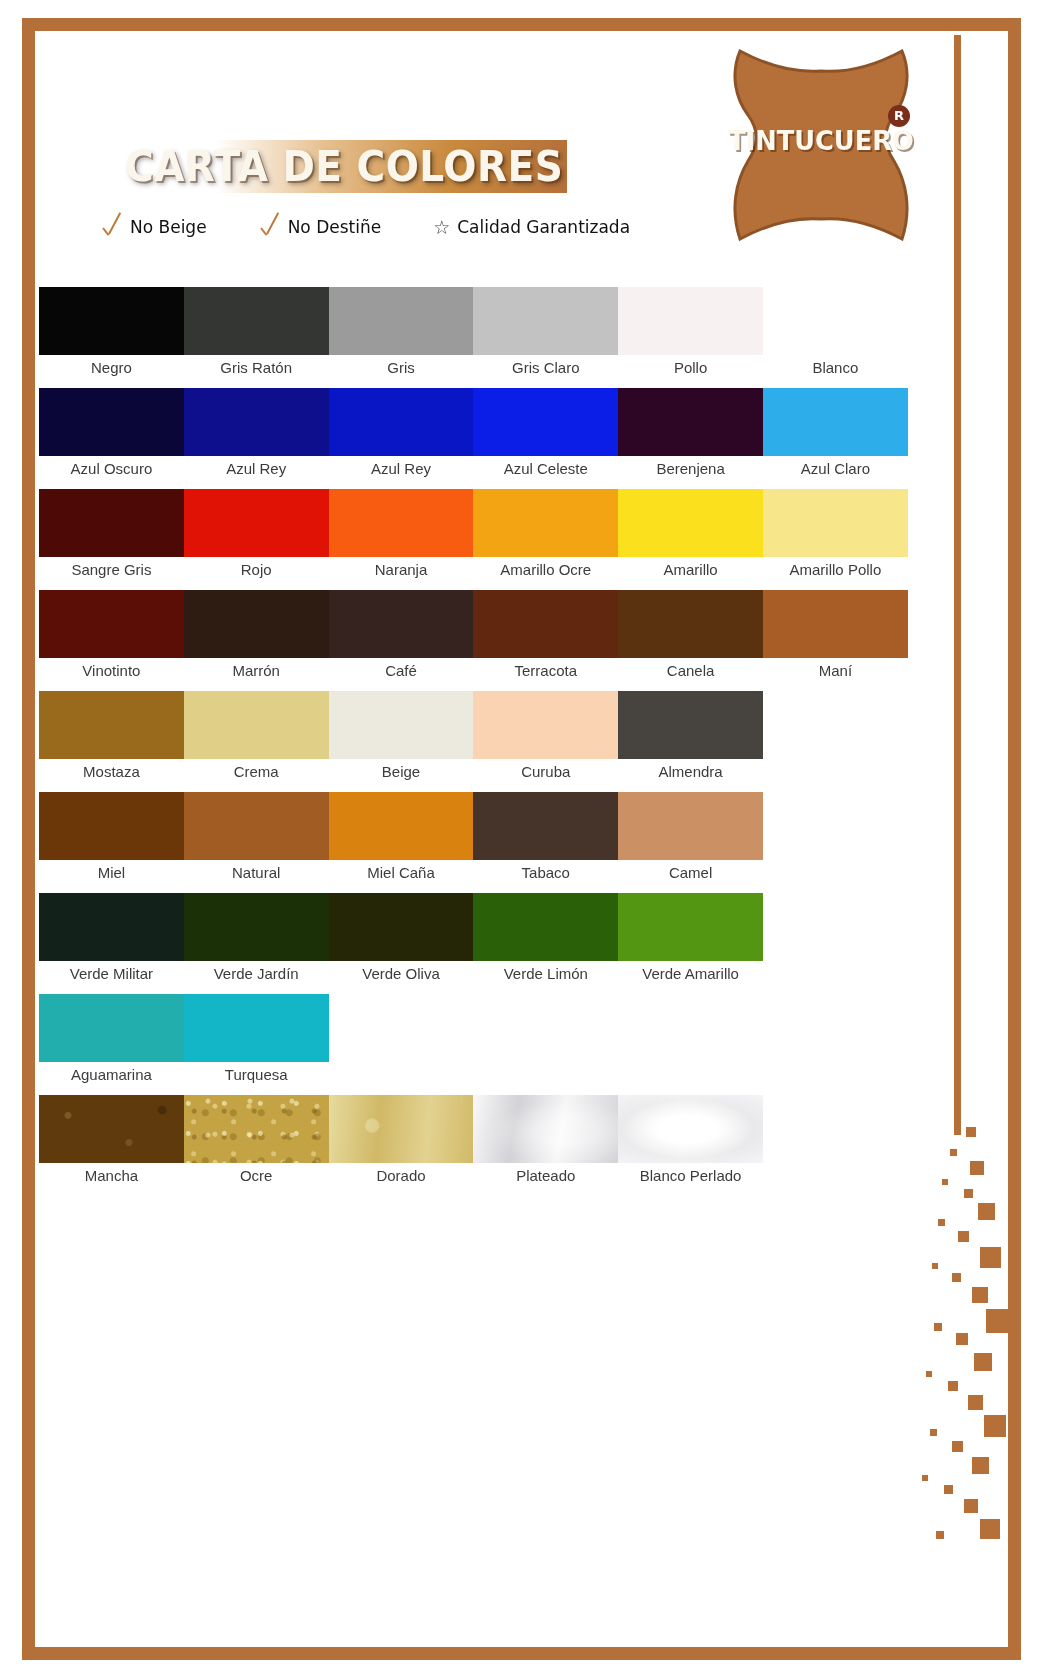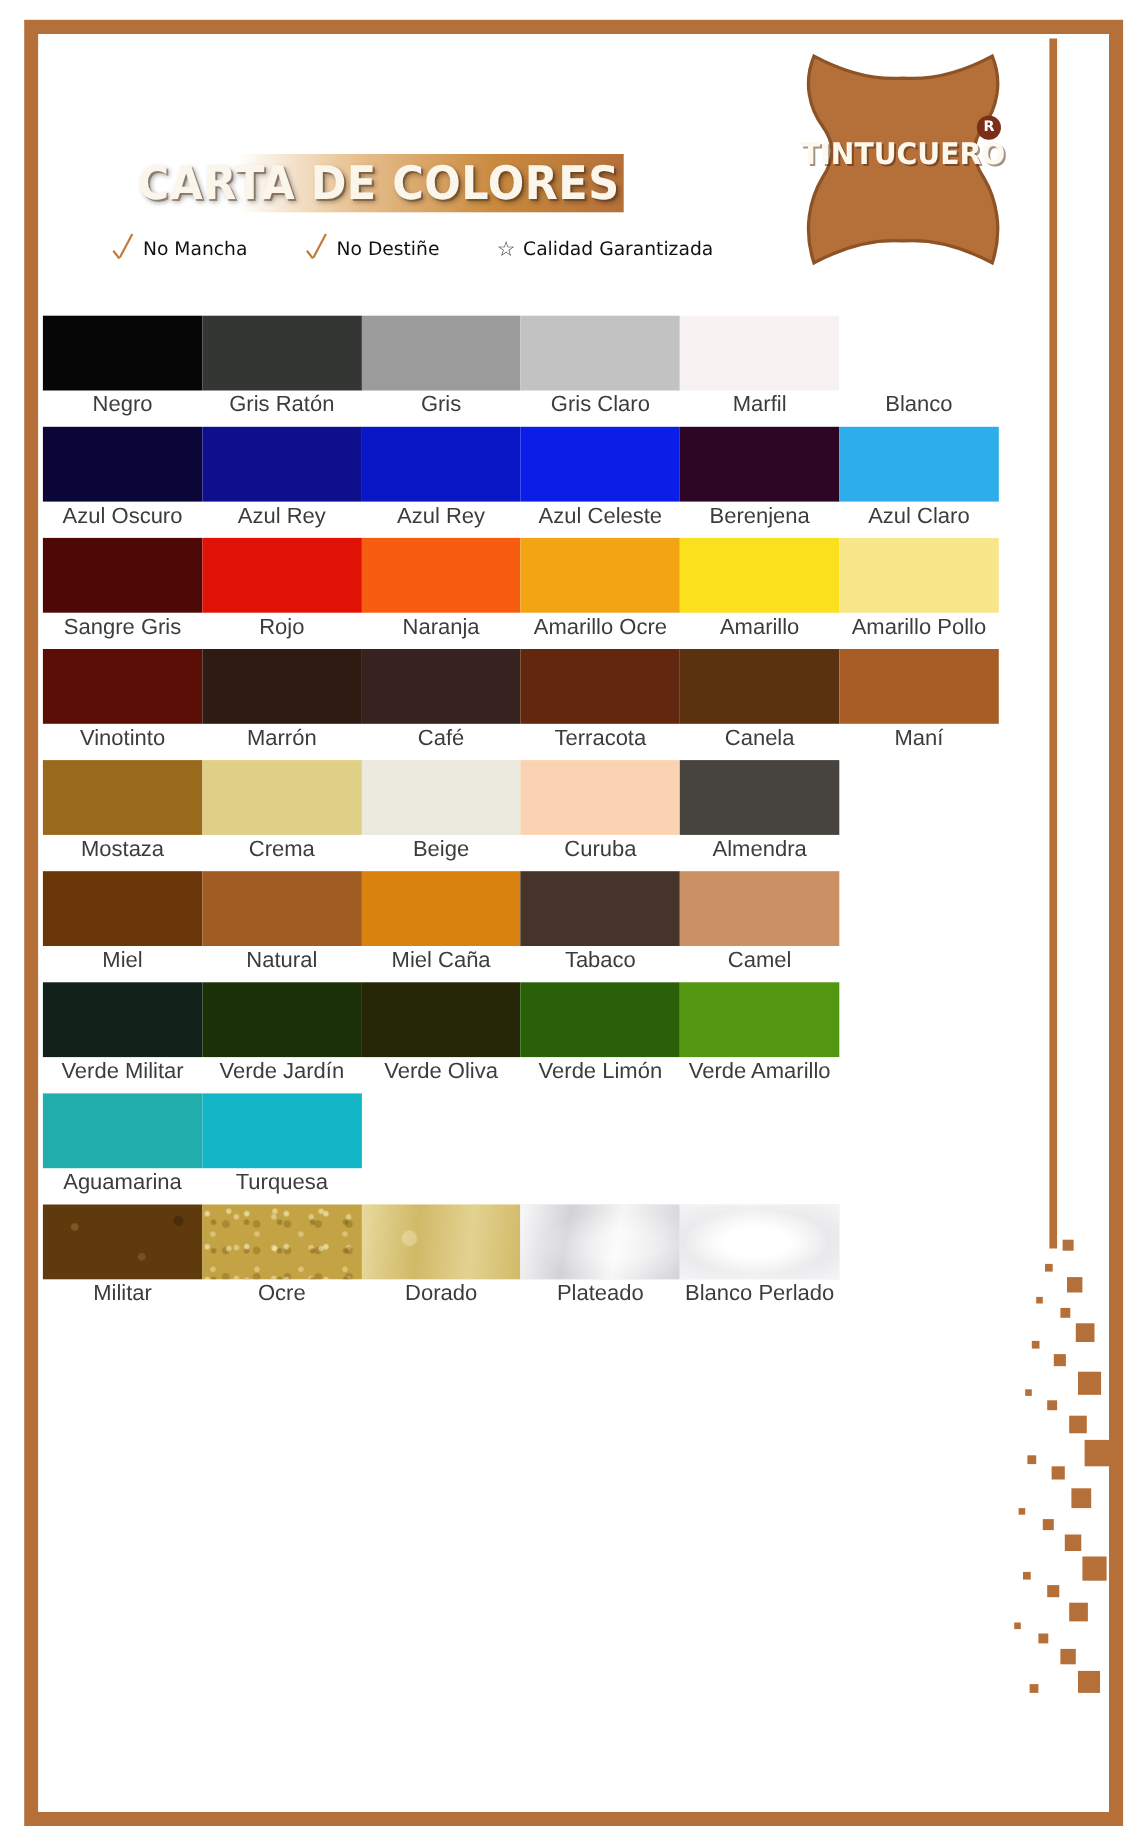"No Mancha" span { text: Mancha -> Beige }
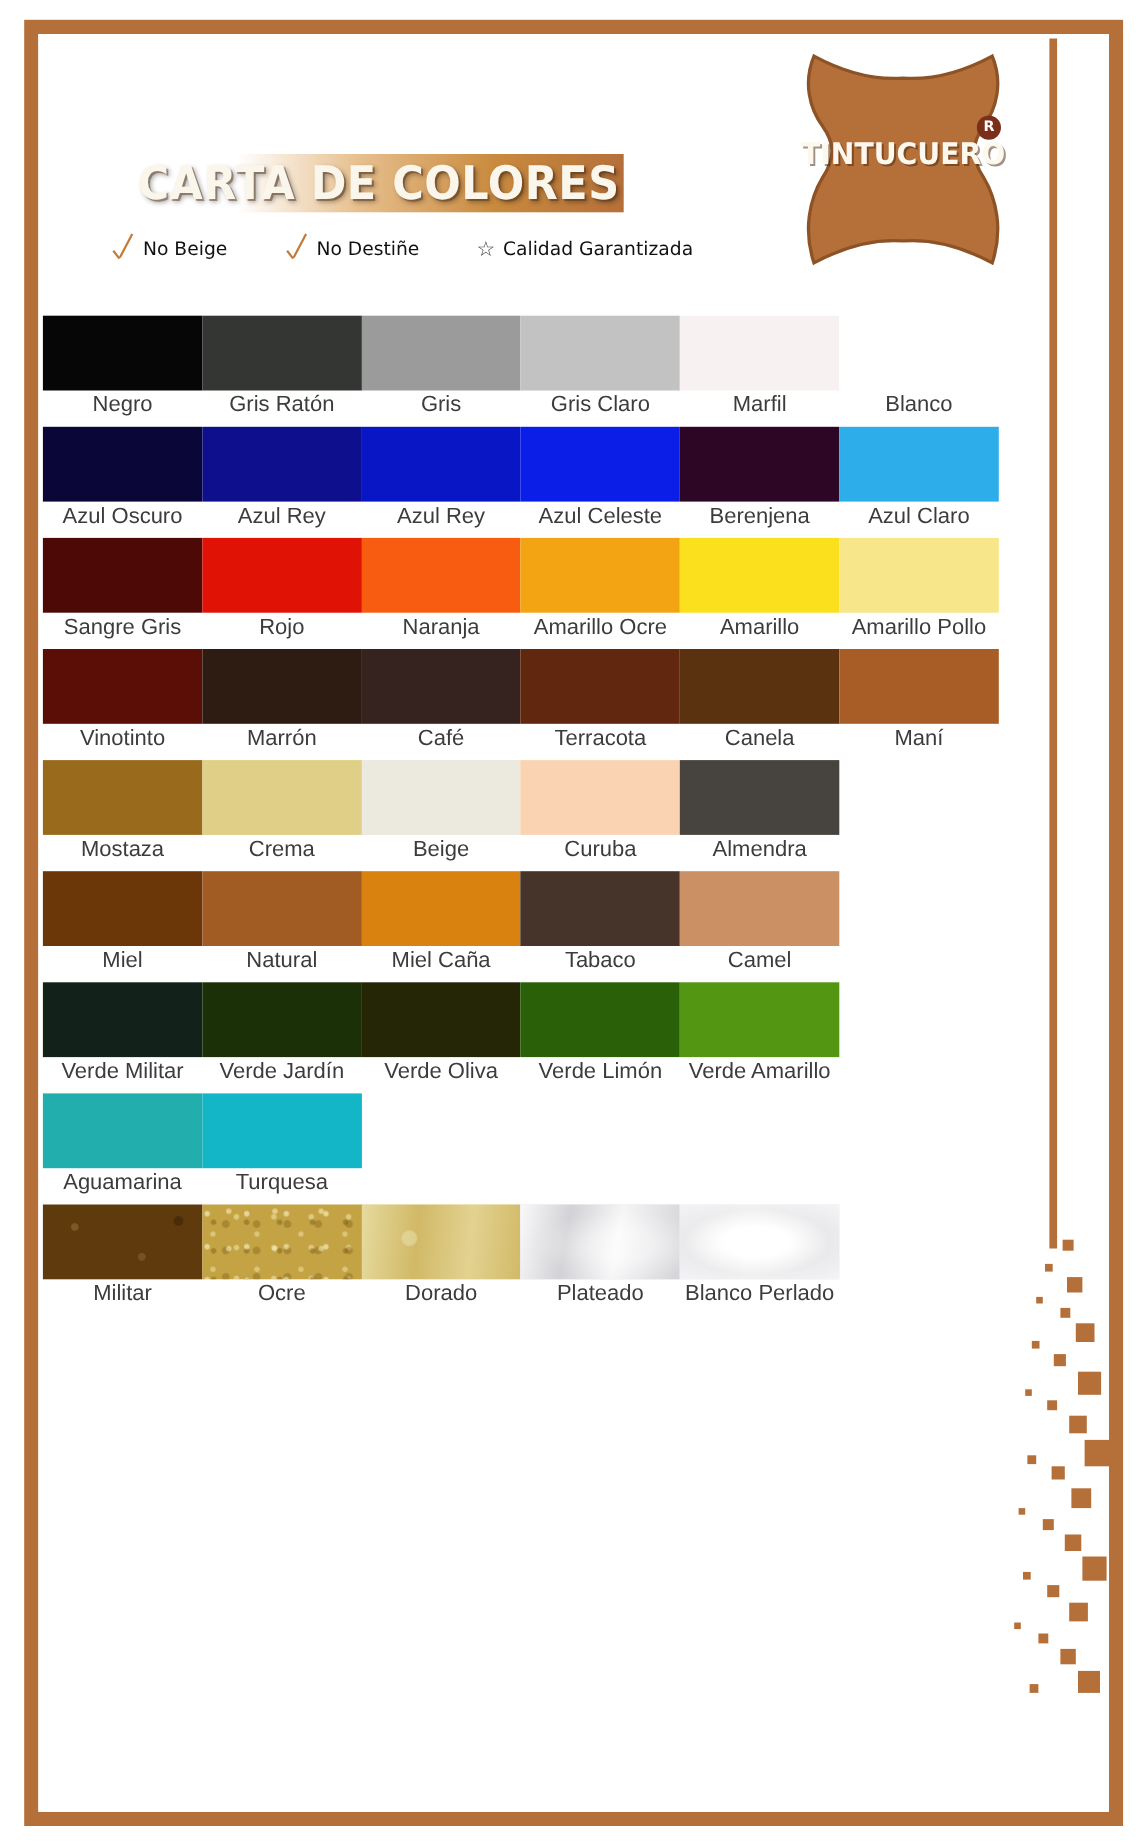"Negro" .lb { font-size: 20px -> 15px }
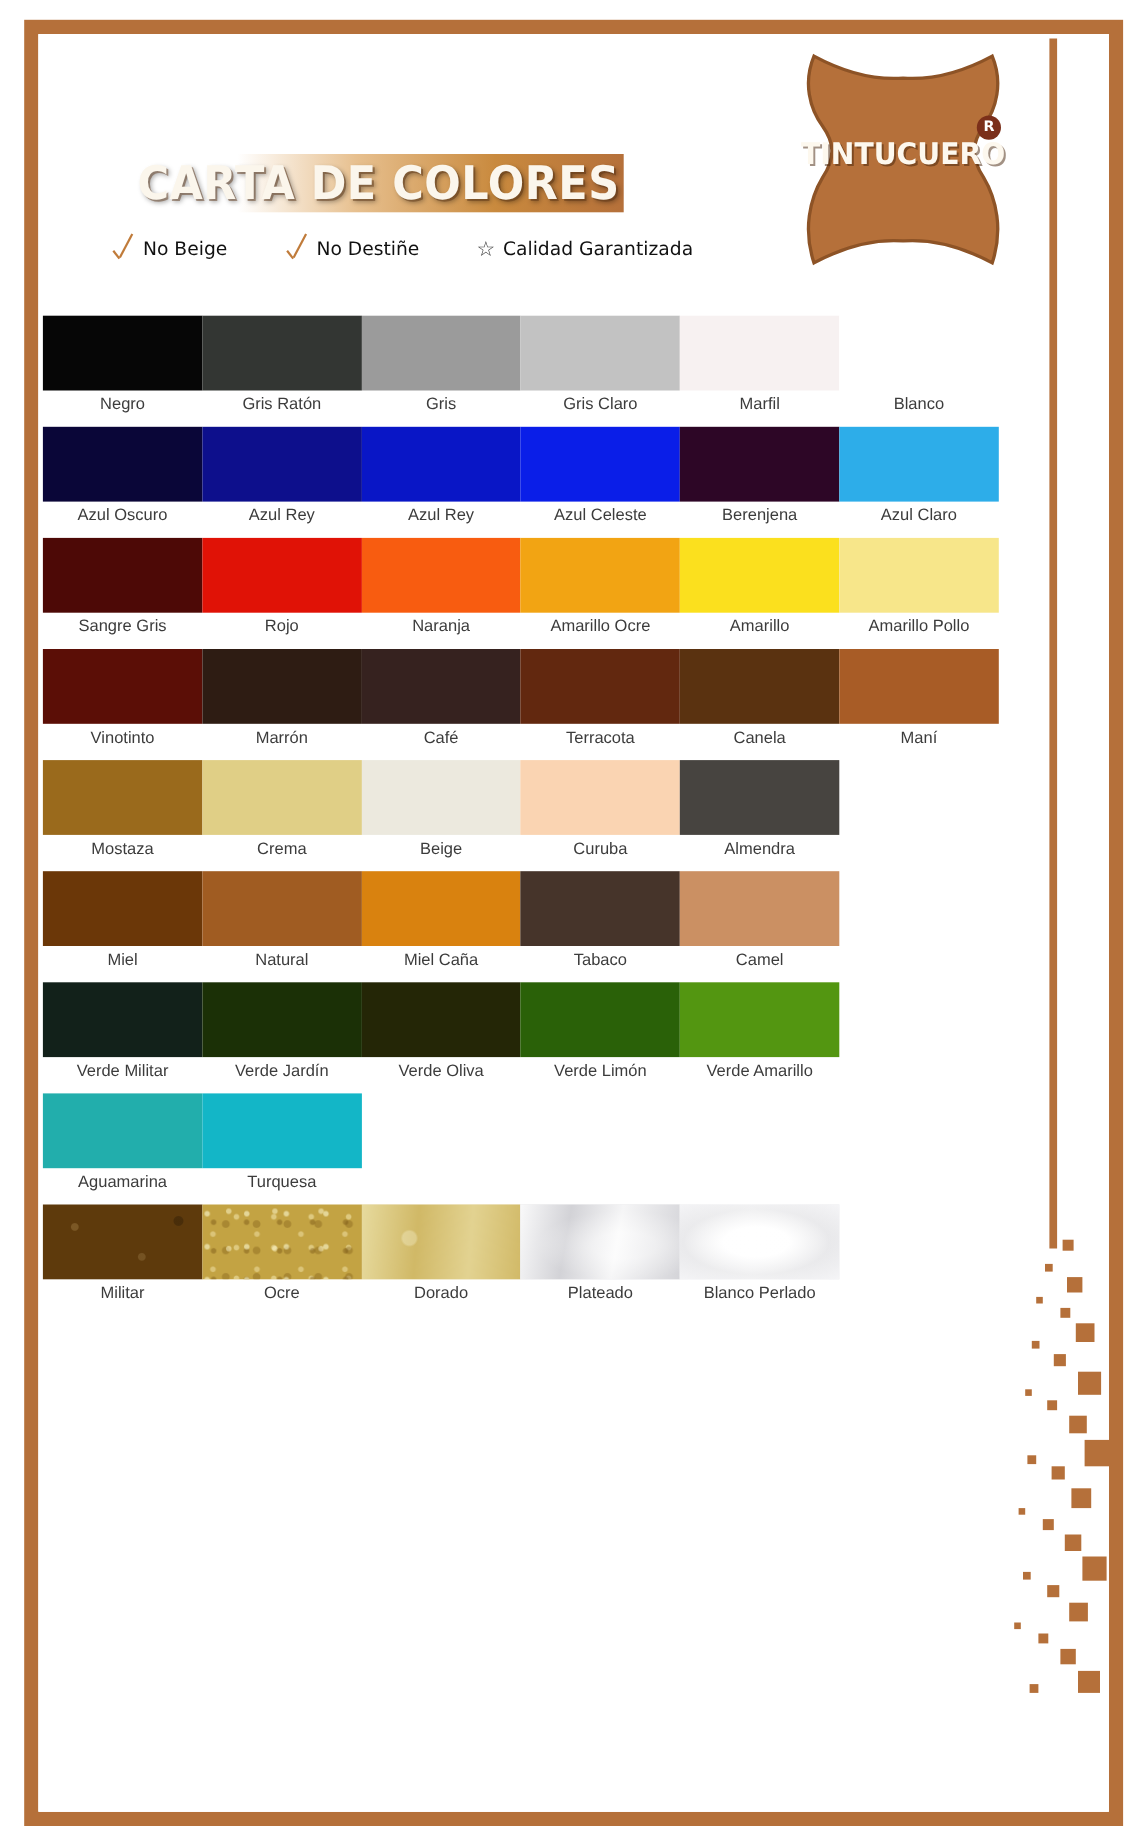"Marfil" div.lb { text: Marfil -> Pollo }
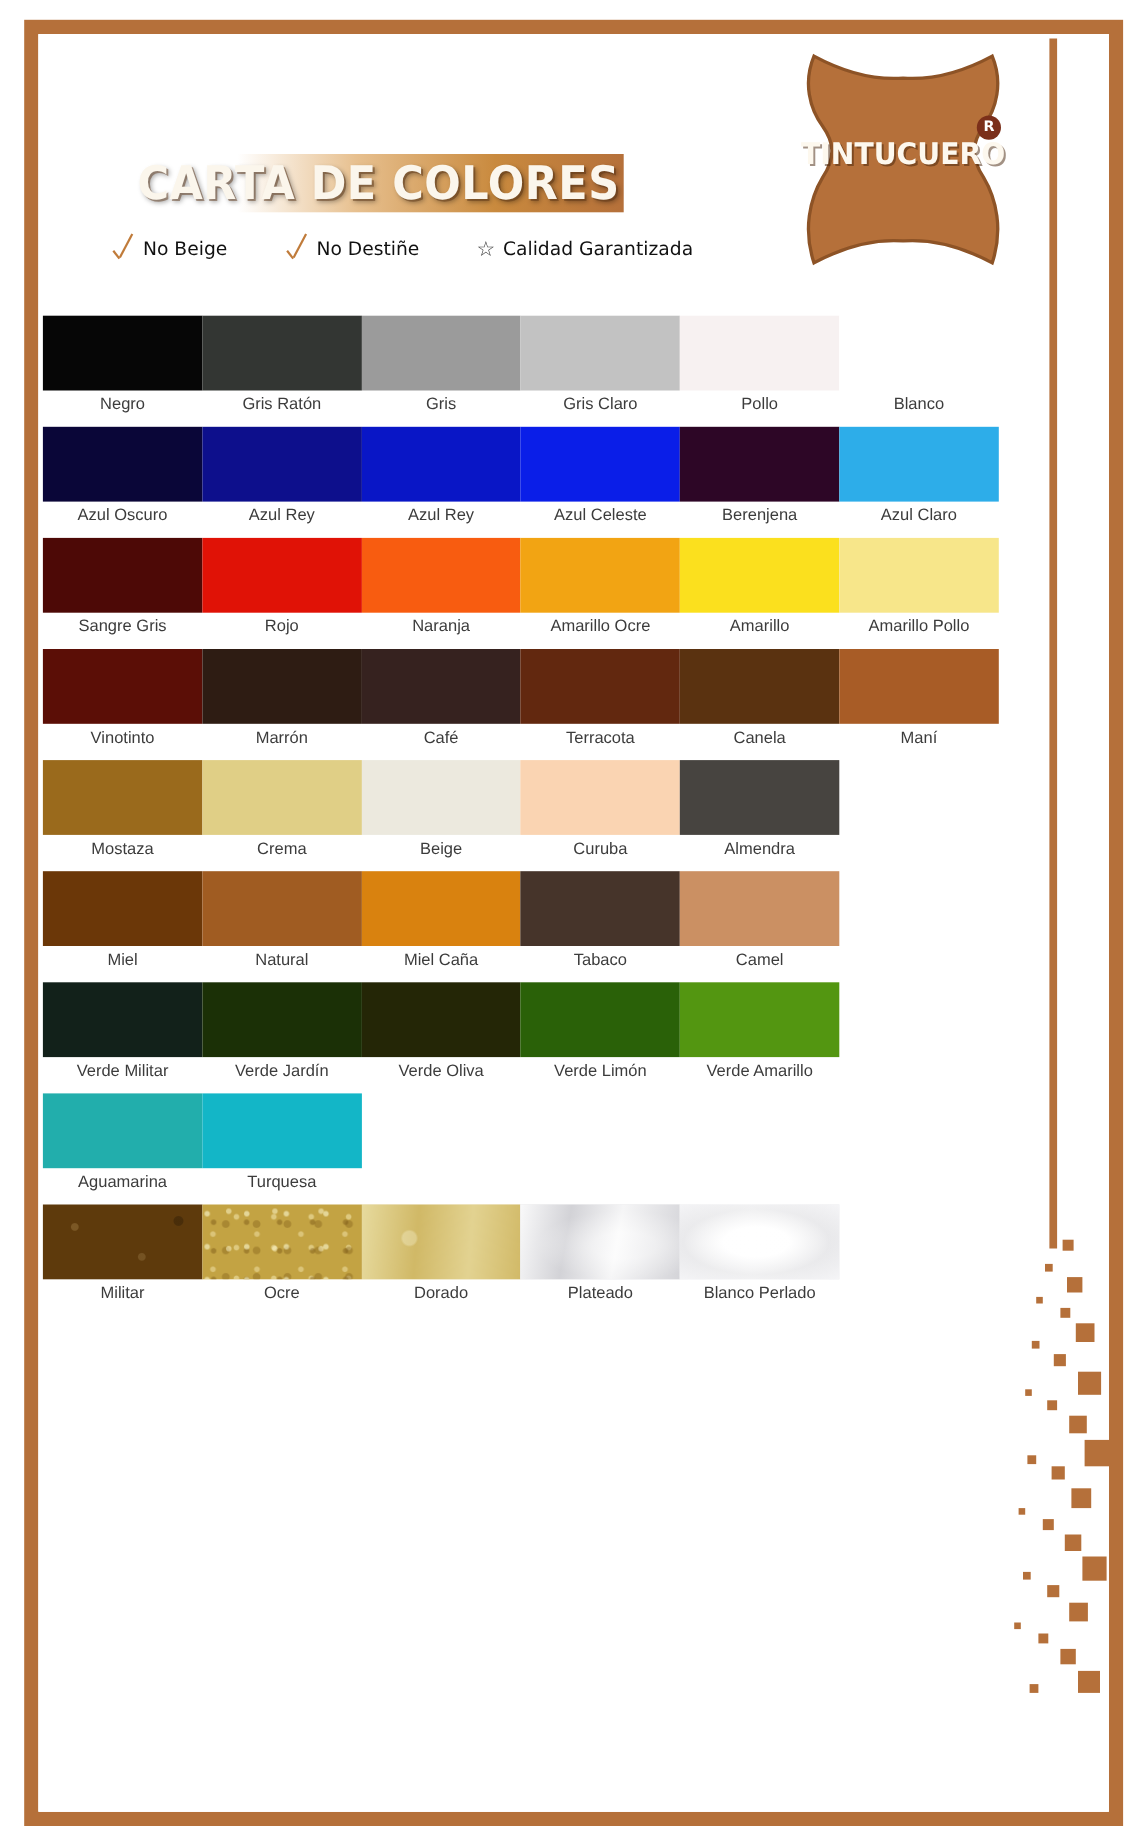"Militar" div.lb { text: Militar -> Mancha }
